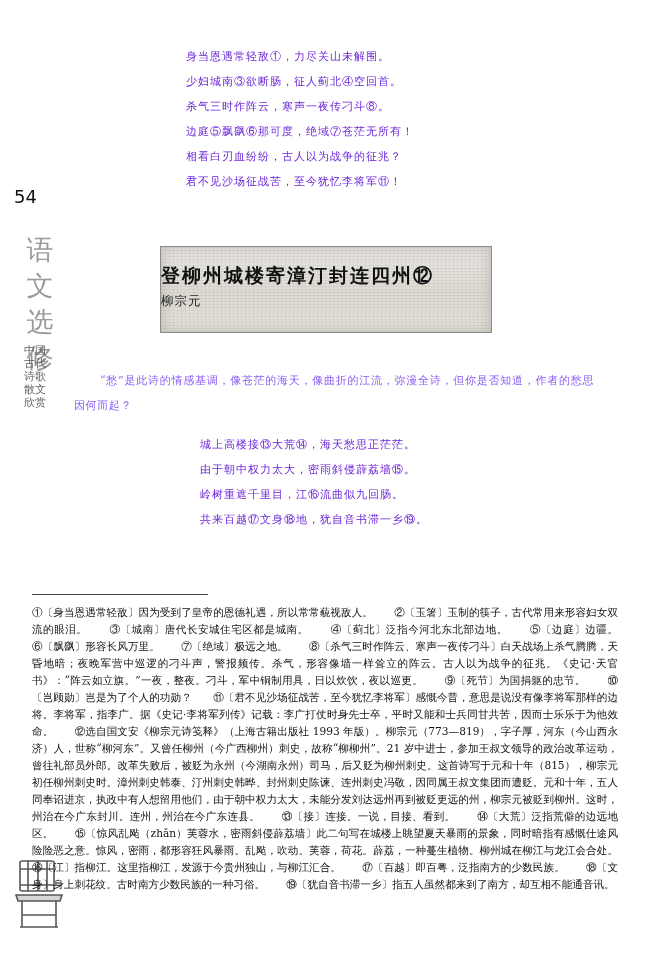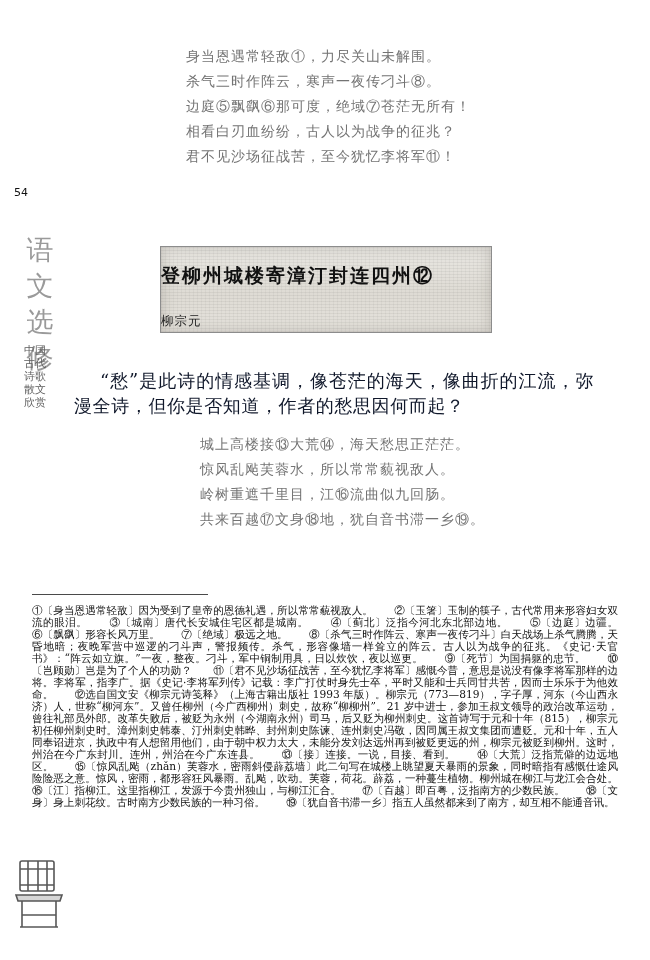"身当恩遇常轻敌①，力尽关山未解围。" .verse-line { color: #737373 -> #6d28d9; font-size: 14px -> 11px }
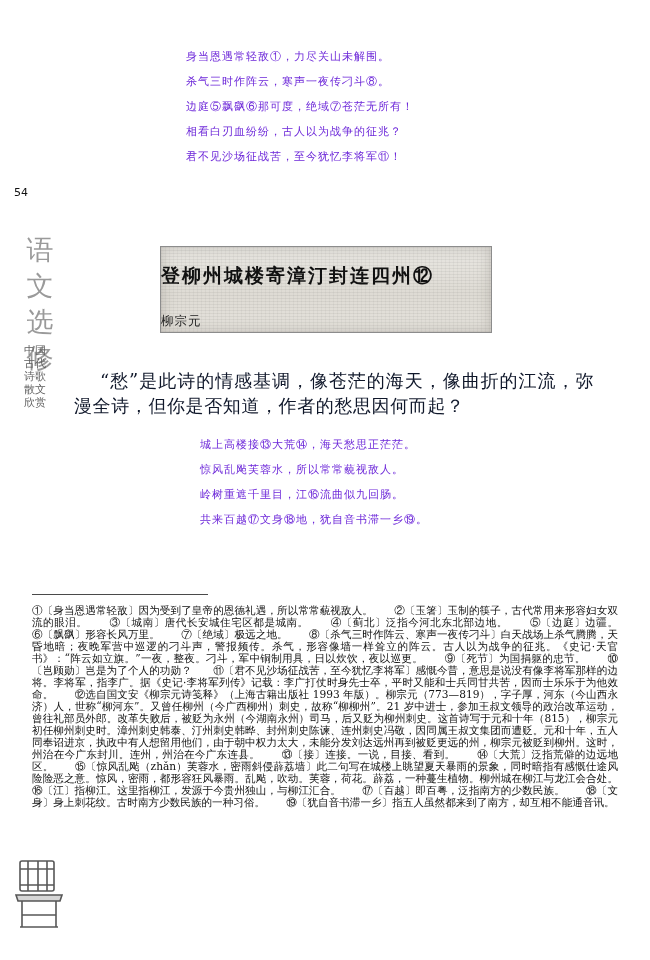"少妇城南③欲断肠，征人蓟北④空回首。" div.verse-line { html: none -> <div>少妇城南③欲断肠，征人蓟北④空回首。</div> }
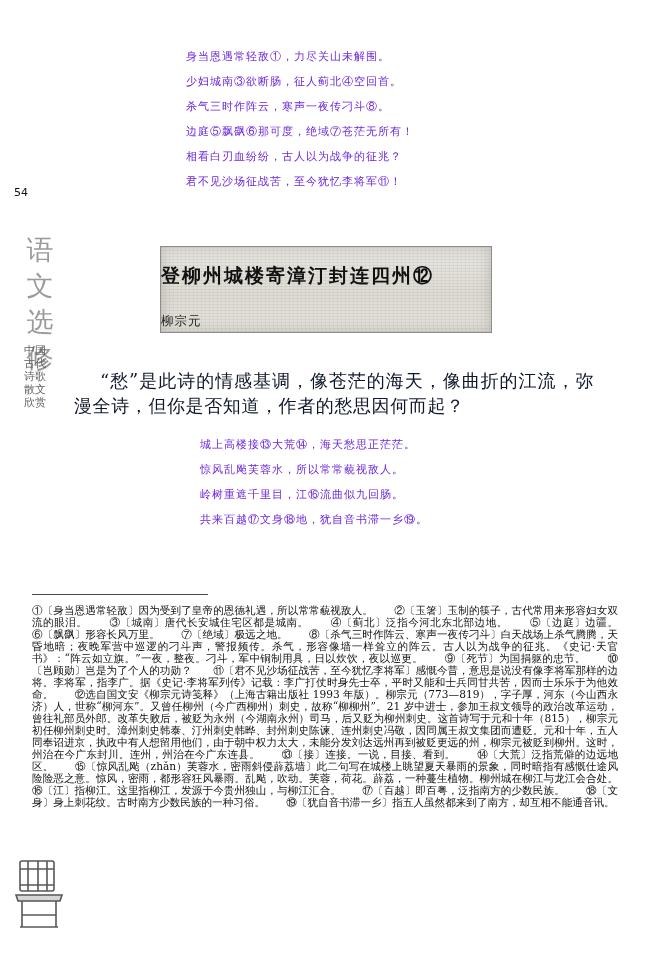"54" .page-number { font-size: 11px -> 18px }
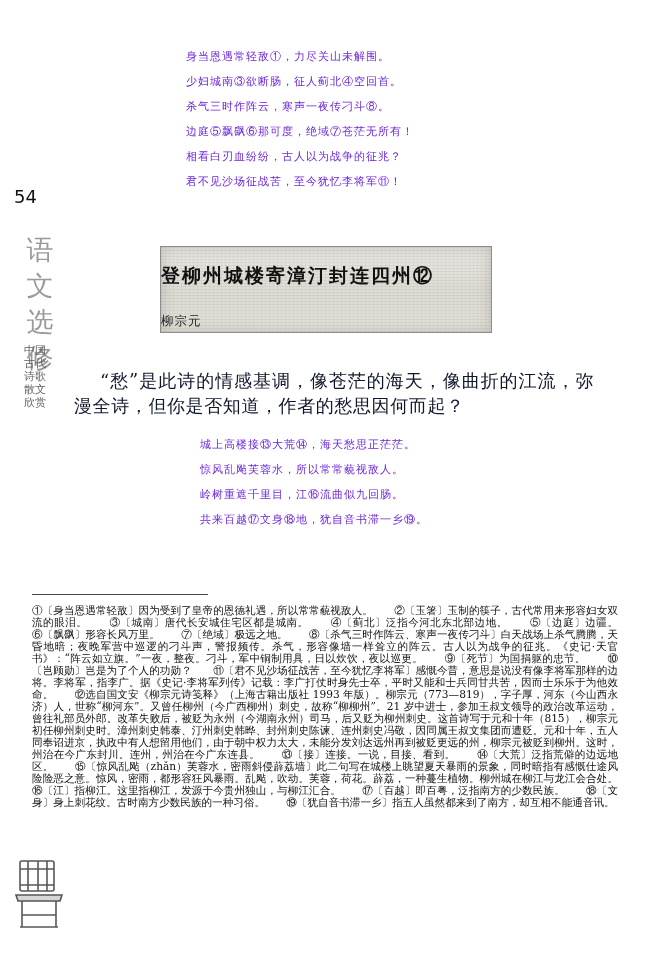"柳宗元" .plaque-author { margin-top: 24px -> 4px }
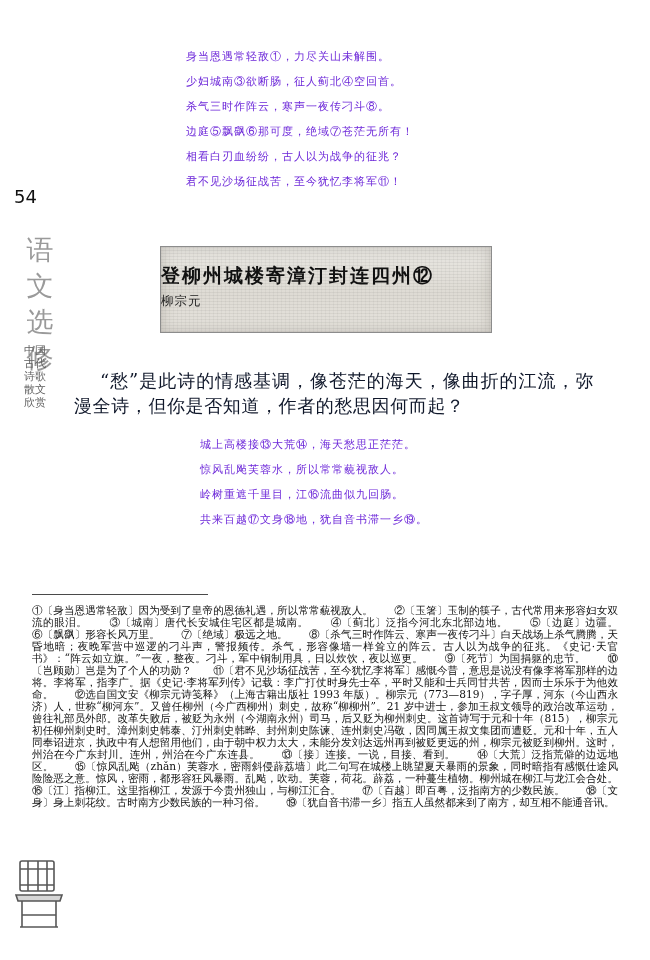"“愁”是此诗的情感基调，像苍茫的海天，像曲折的江流，弥漫全诗，但你是否知道，作者" .prose { color: #0f172a -> #8b5cf6; font-size: 18px -> 11px }
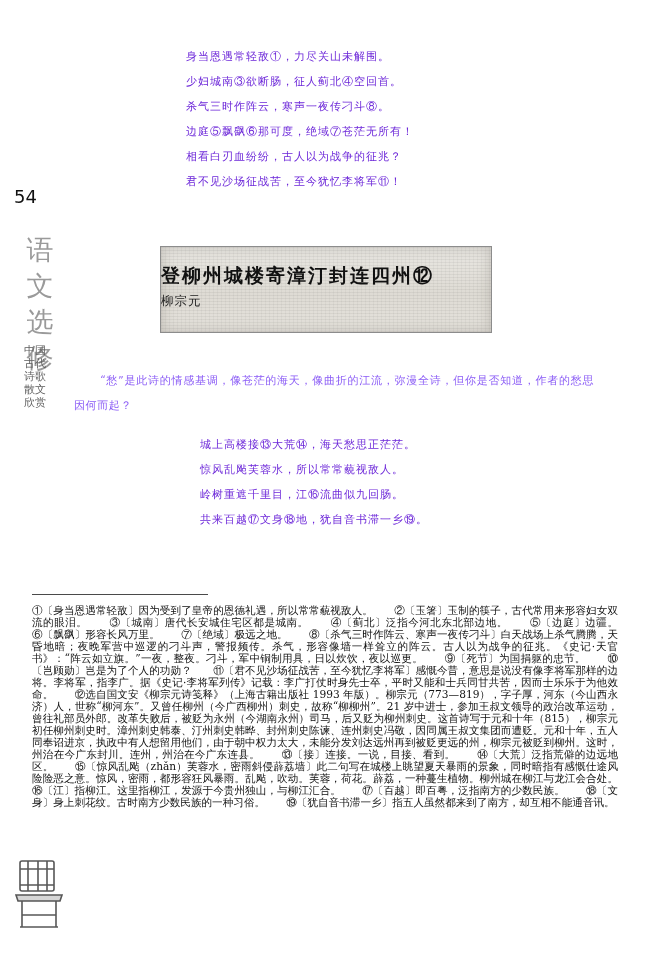"惊风乱飐芙蓉水，所以常常藐视敌人。" div.verse-line { text: 惊风乱飐芙蓉水，所以常常藐视敌人 -> 由于朝中权力太大，密雨斜侵薜荔墙⑮ }
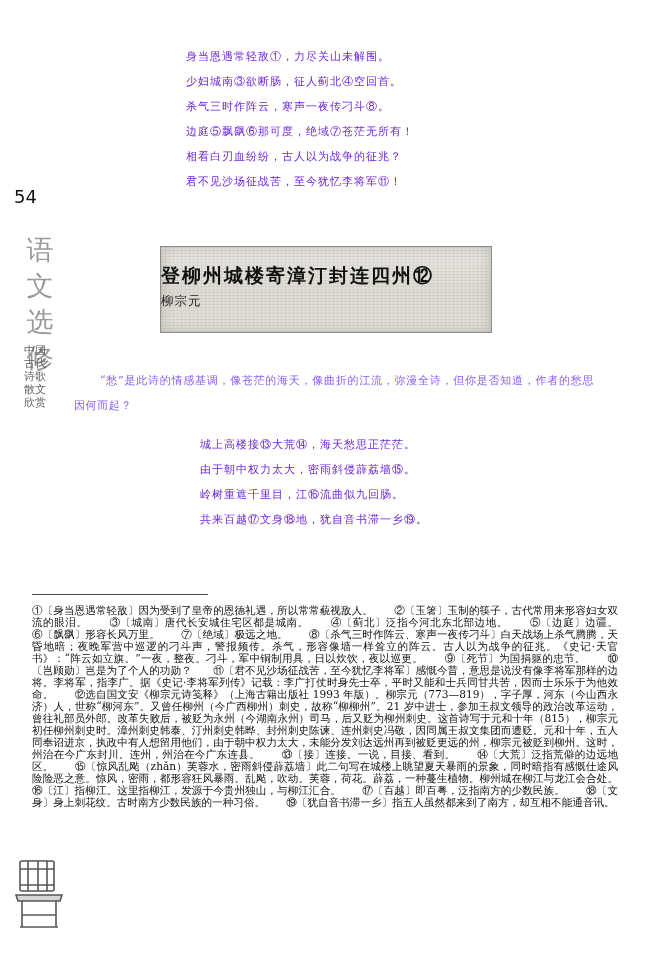"①〔身当恩遇常轻敌〕因为受到了皇帝的恩德礼遇，所以常常藐视敌人。" .footnotes { line-height: 12px -> 17px }
